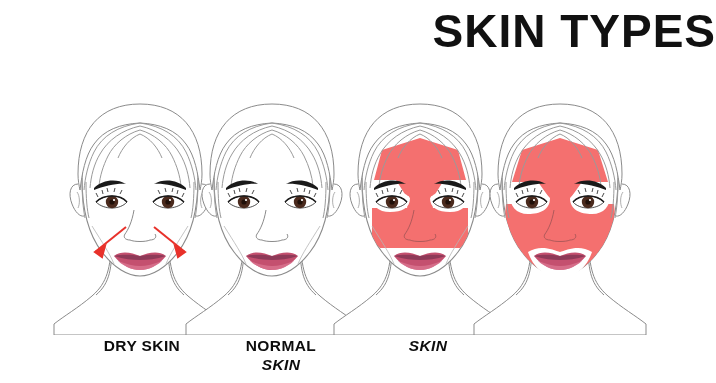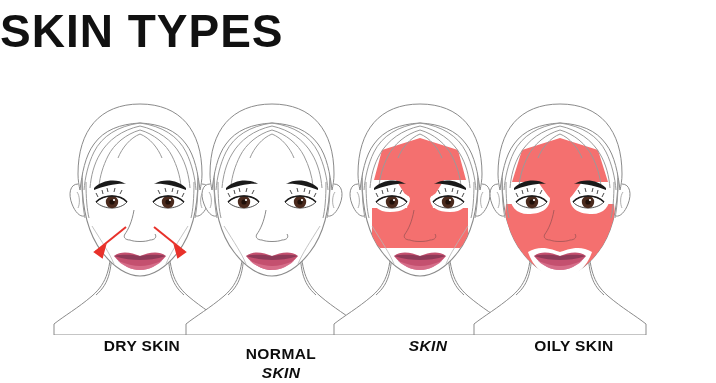"SKIN TYPES" .title { text-align: left -> right }
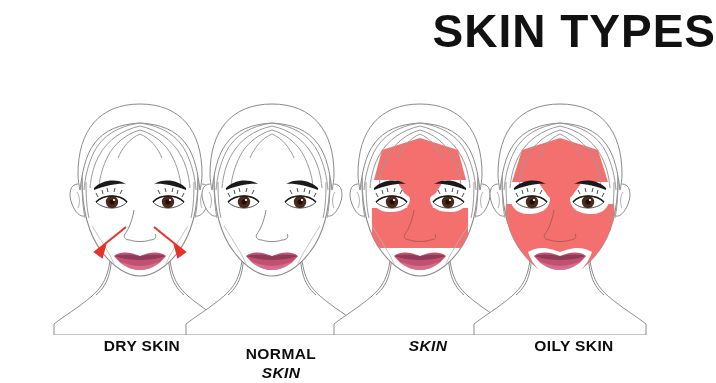"NORMAL" div.label { margin-top: 8px -> none }
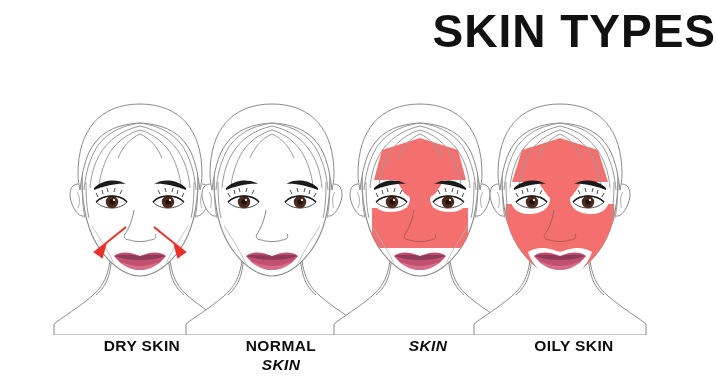"OILY SKIN" div.label { html: <div> <span>OILY SKIN</span> <span></span> </div> -> none }
